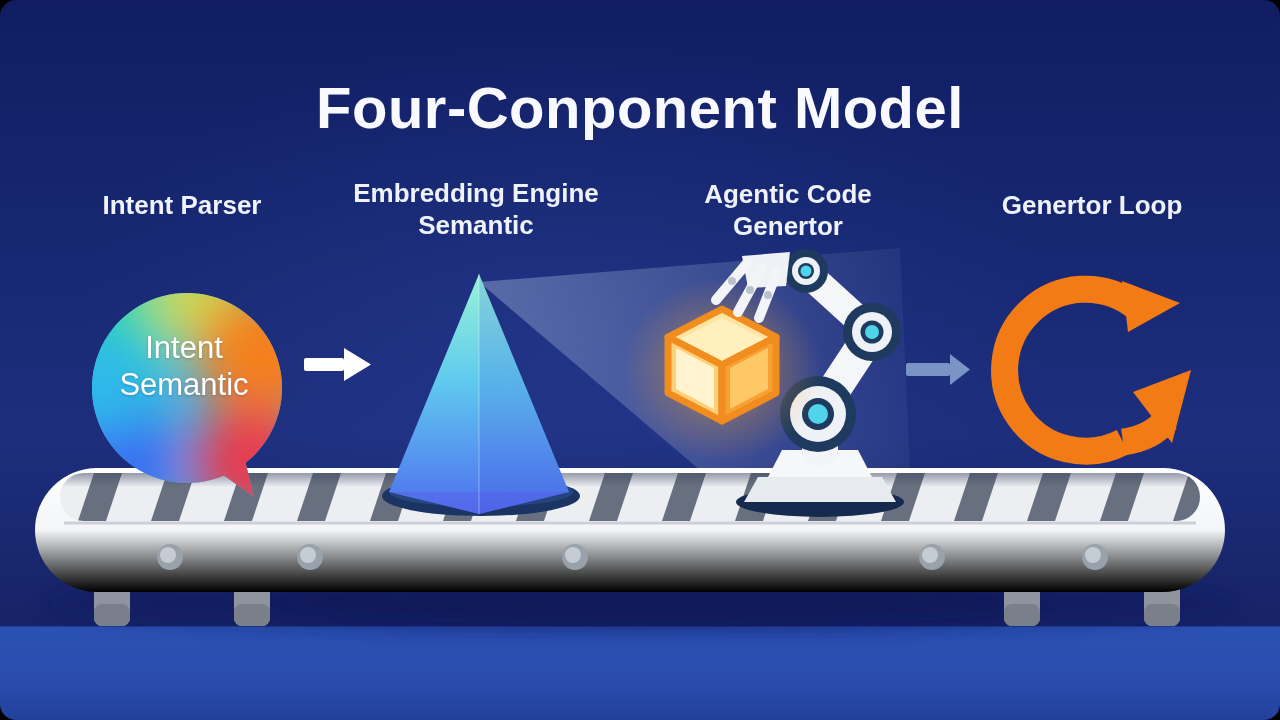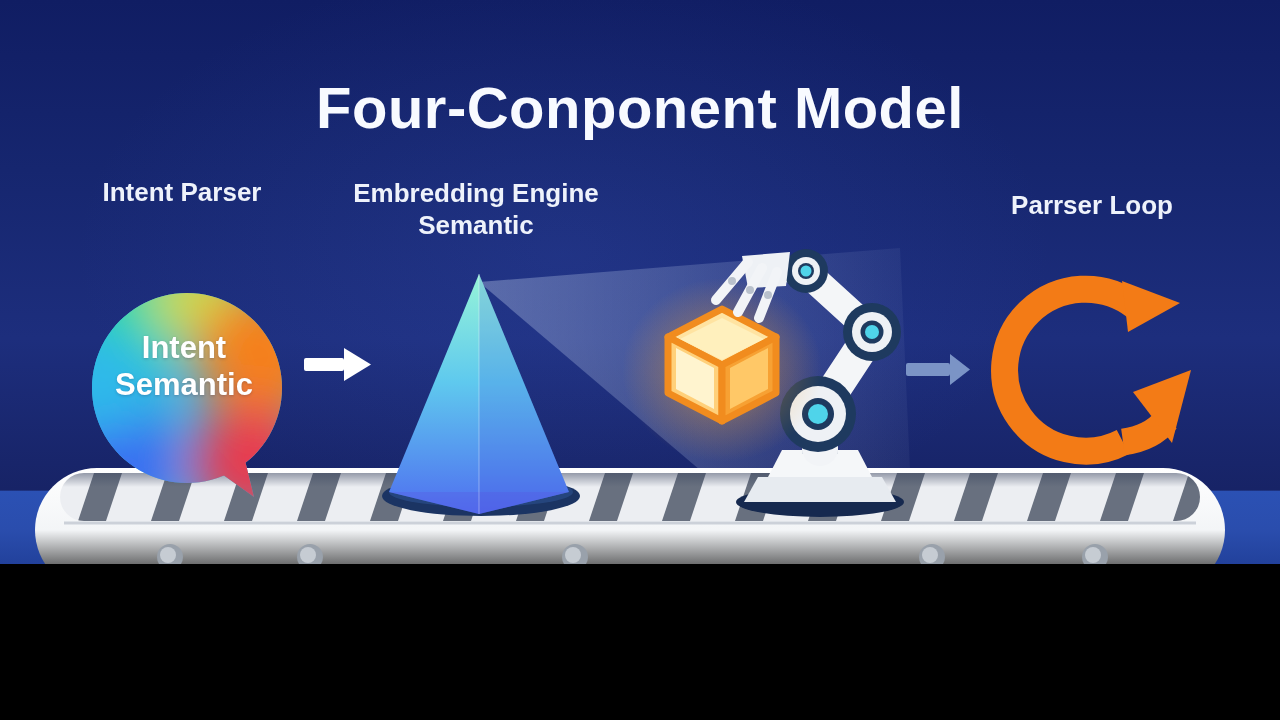"Four-Conponent Model" .canvas { border-radius: none -> 16px; height: 564px -> 720px }
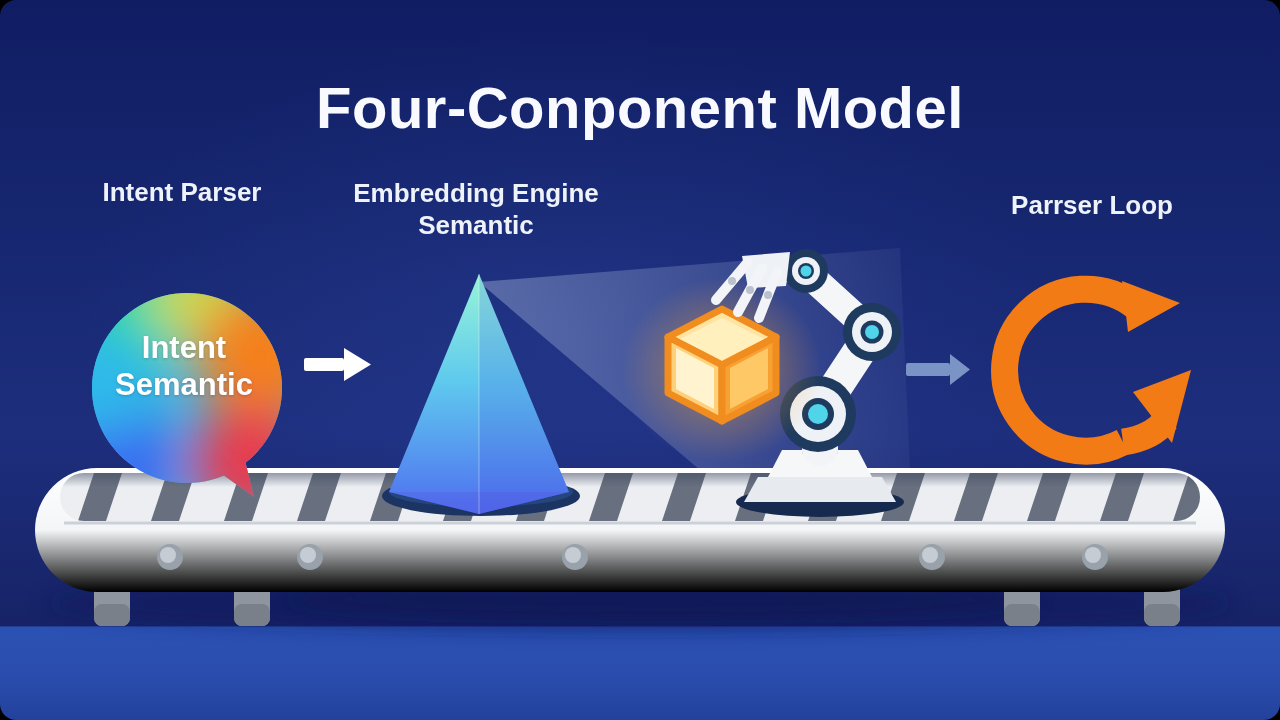"Intent Parser" div.label { top: 176px -> 189px }
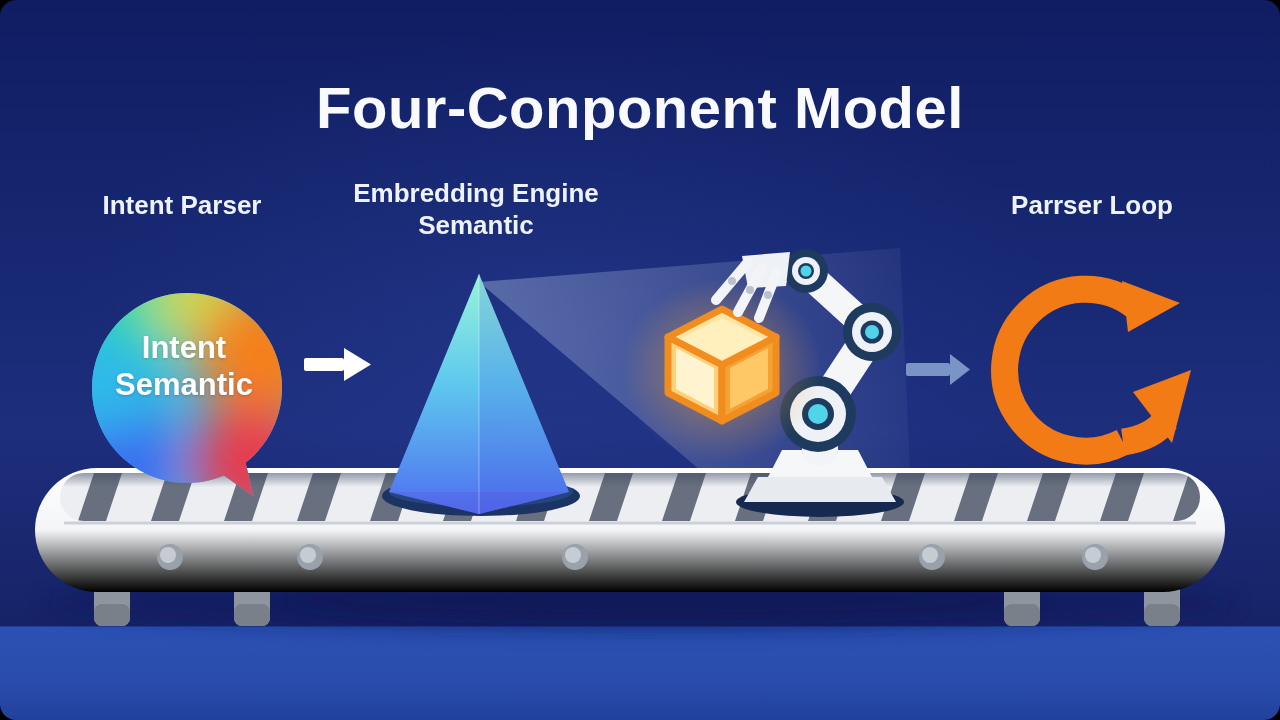"Agentic Code" div.label { html: none -> <div> <span>Agentic Code</span> <span>Genertor</span> </div> }
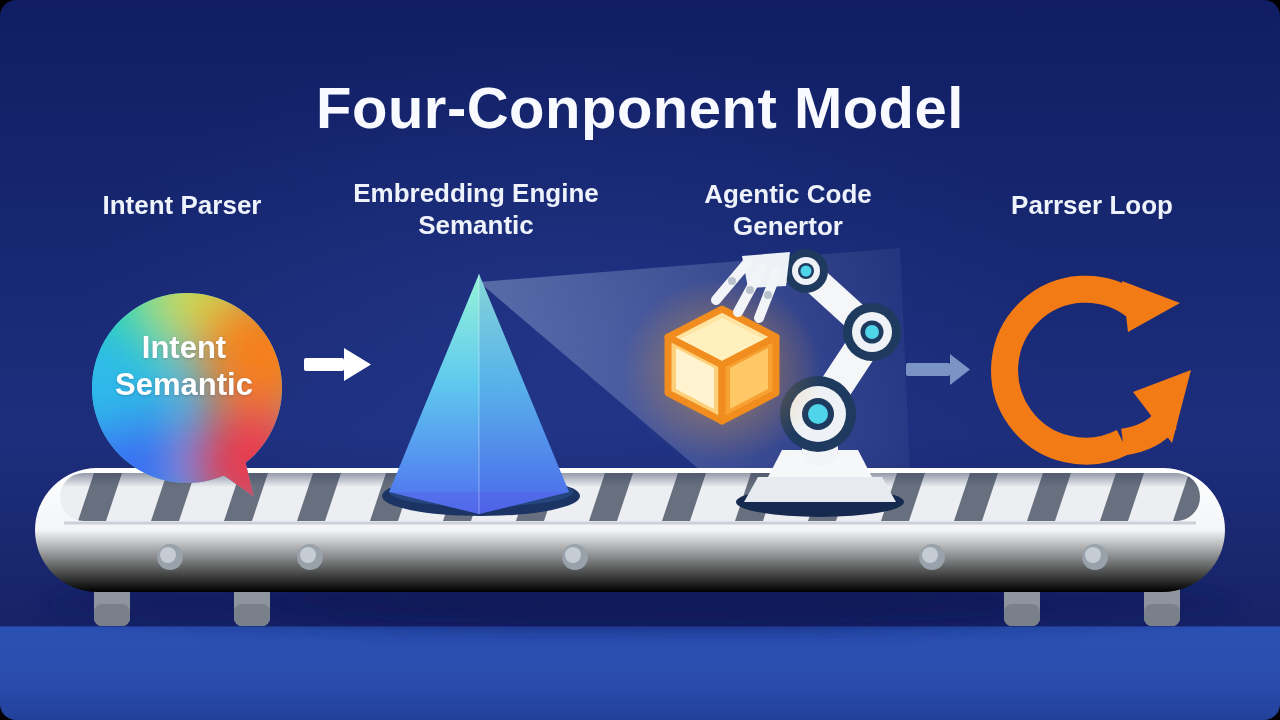"Parrser Loop" span.lline { text: Parrser -> Genertor }
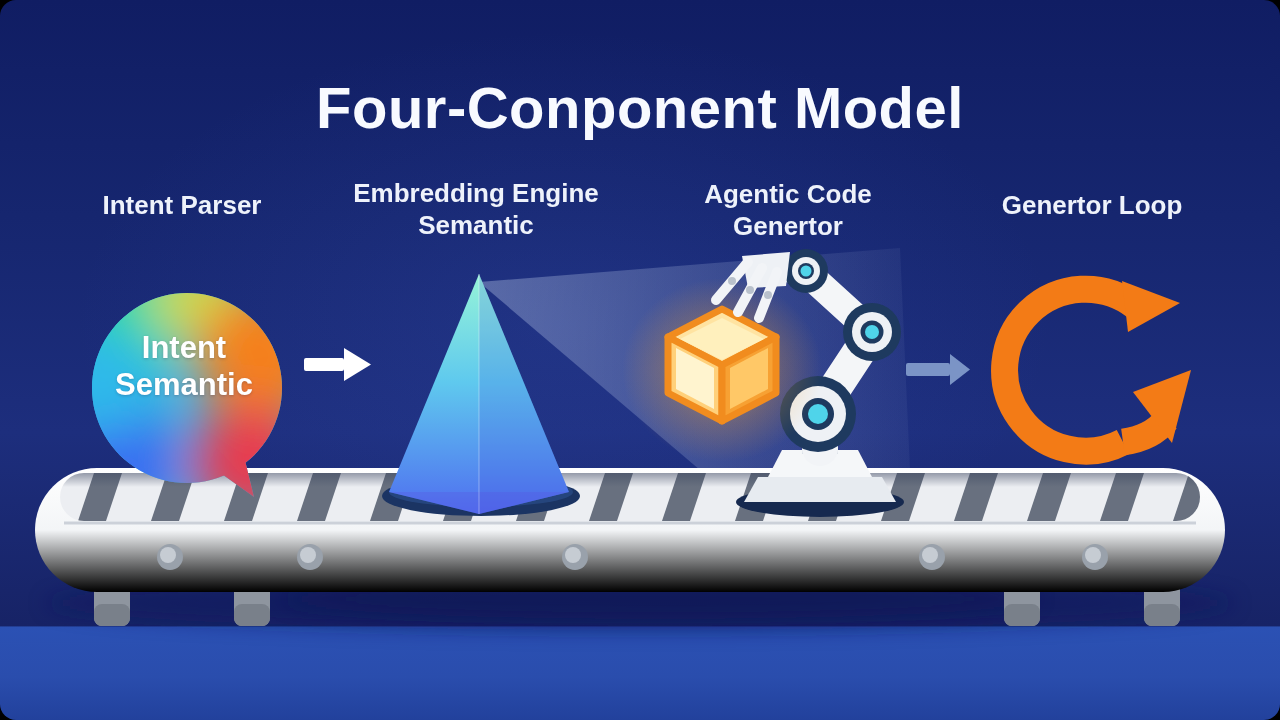"Intent" .bubble-text { font-weight: bold -> normal }
